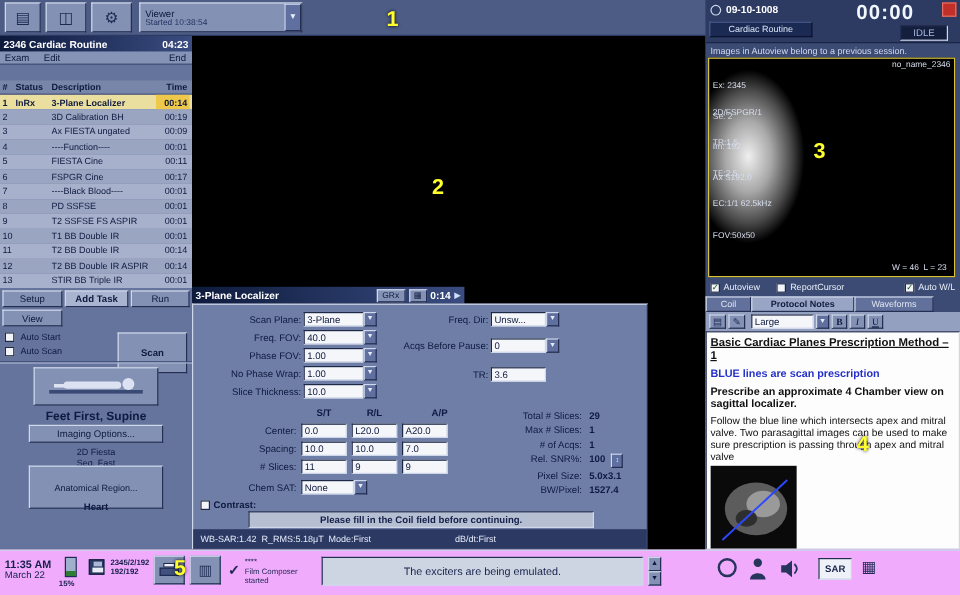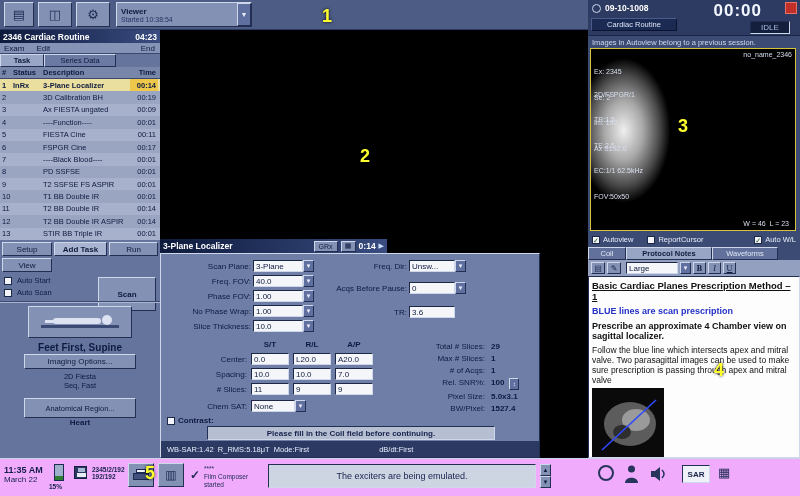"Viewer" div { font-weight: bold -> normal }
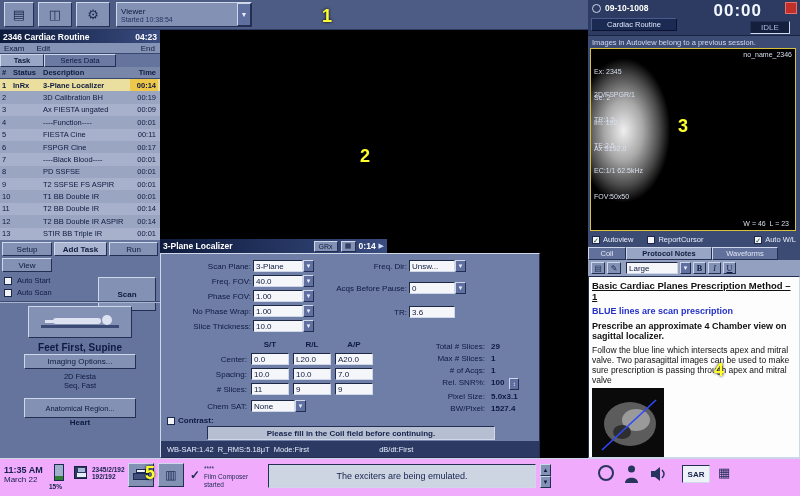"Task" div.abs { html: <div> <div>Task</div> <div>Series Data</div> </div> -> none }
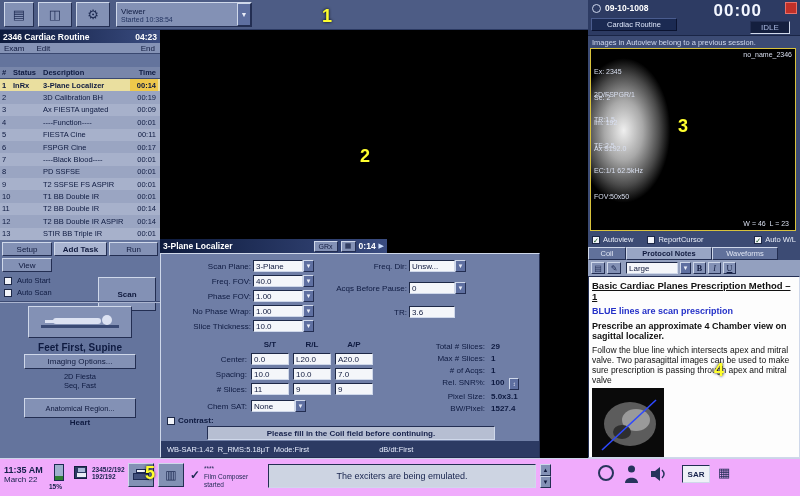"A/P" div.lblrow { justify-content: center -> flex-end }
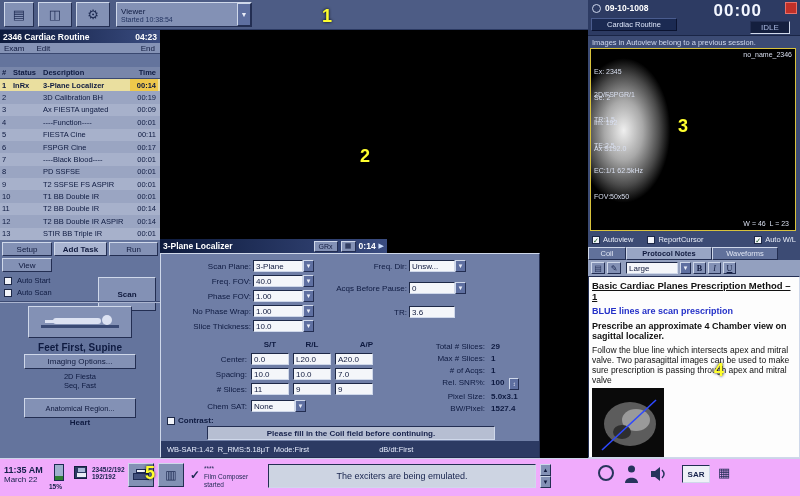"Anatomical Region..." div.abs { height: 20px -> 36px; top: 368px -> 358px }
